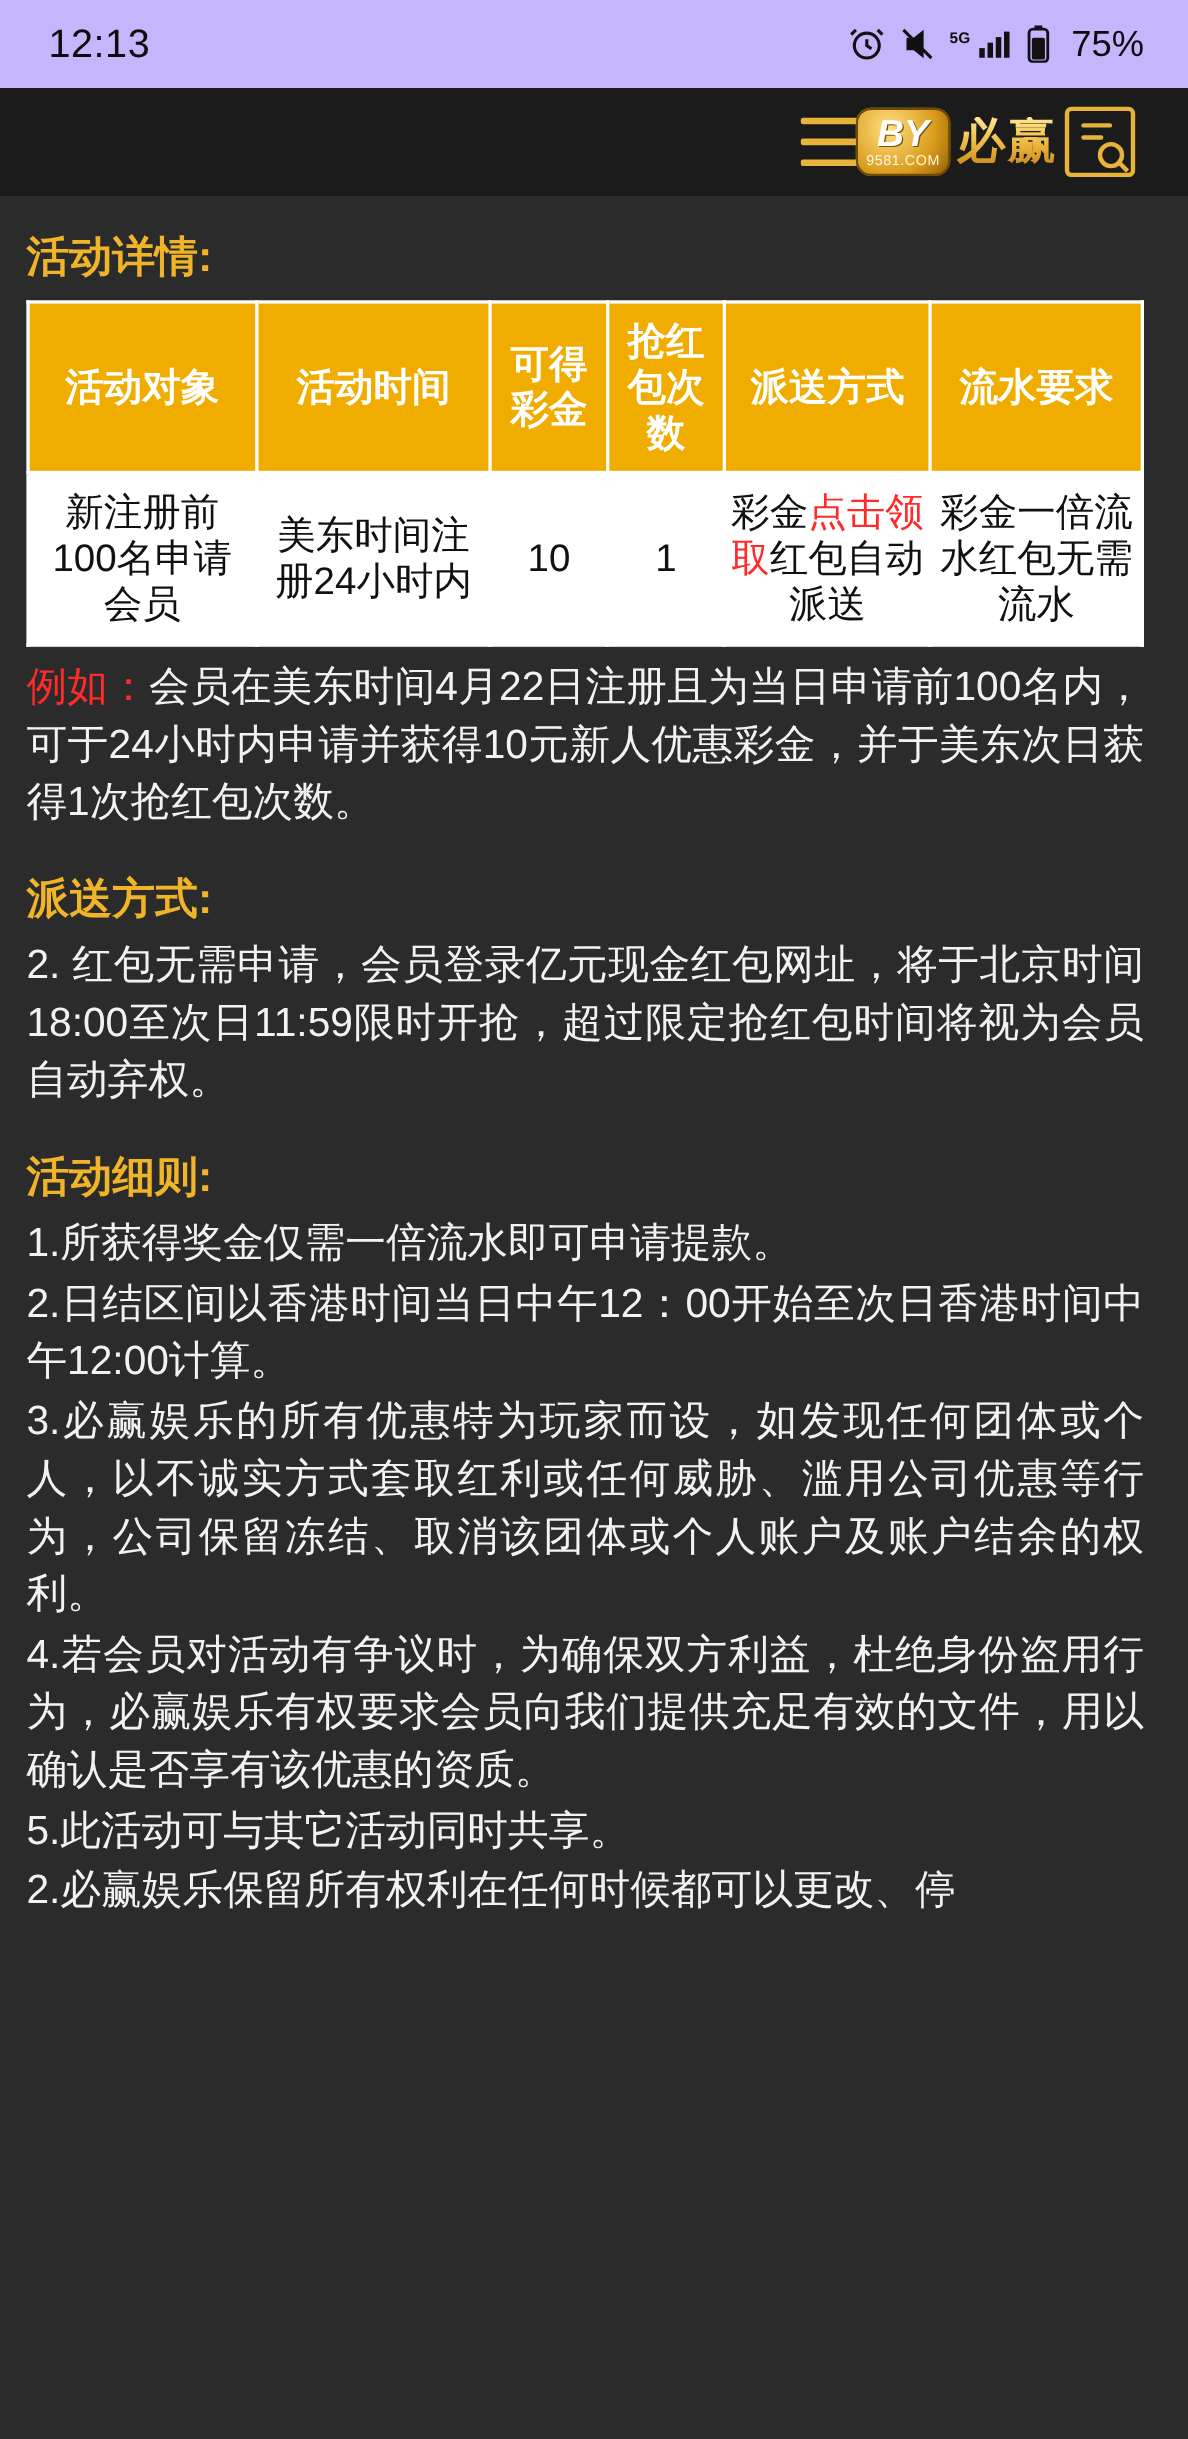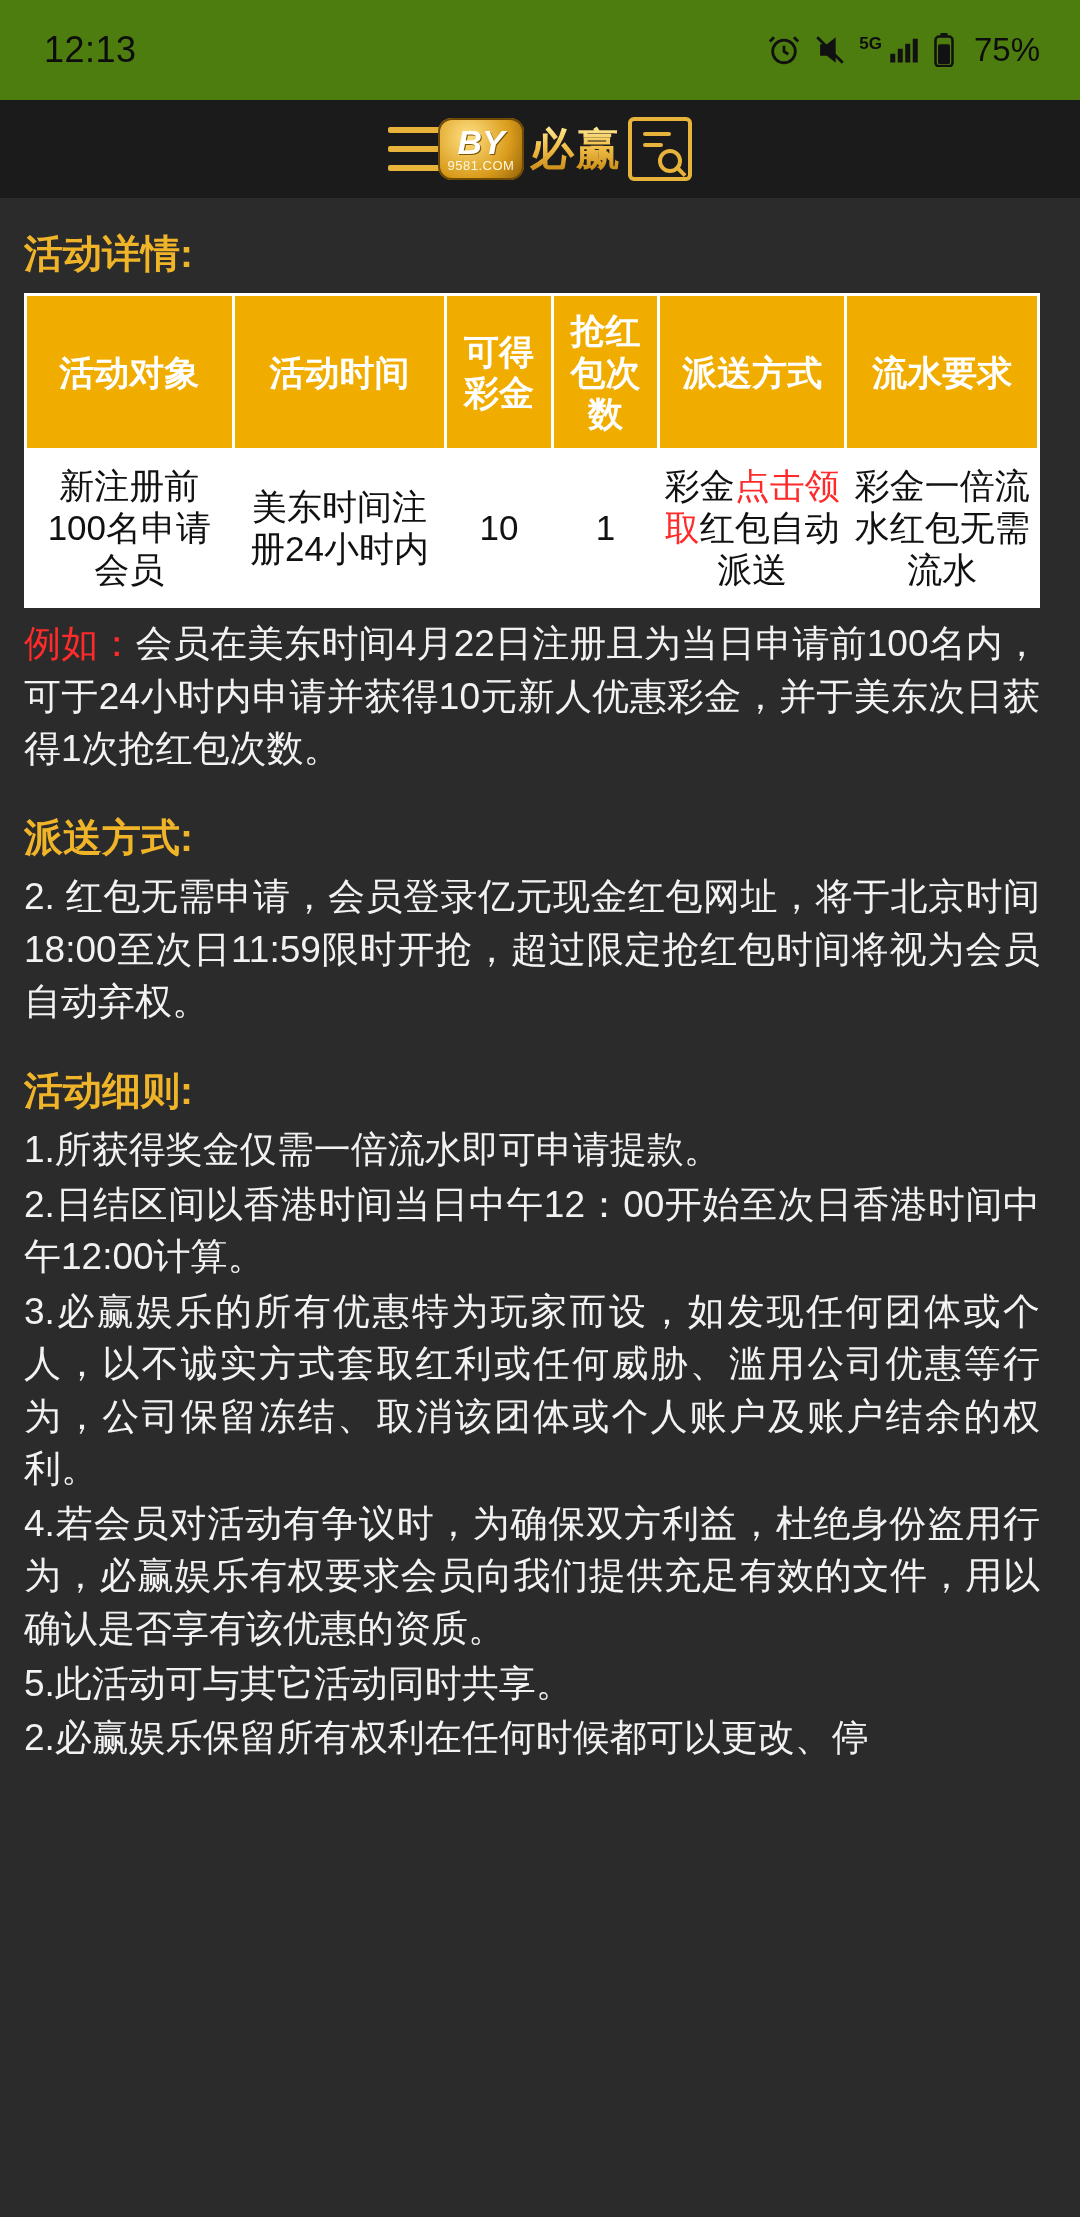"12:13" .statusbar { background: #4d7c0f -> #c4b5fd; height: 100px -> 80px }
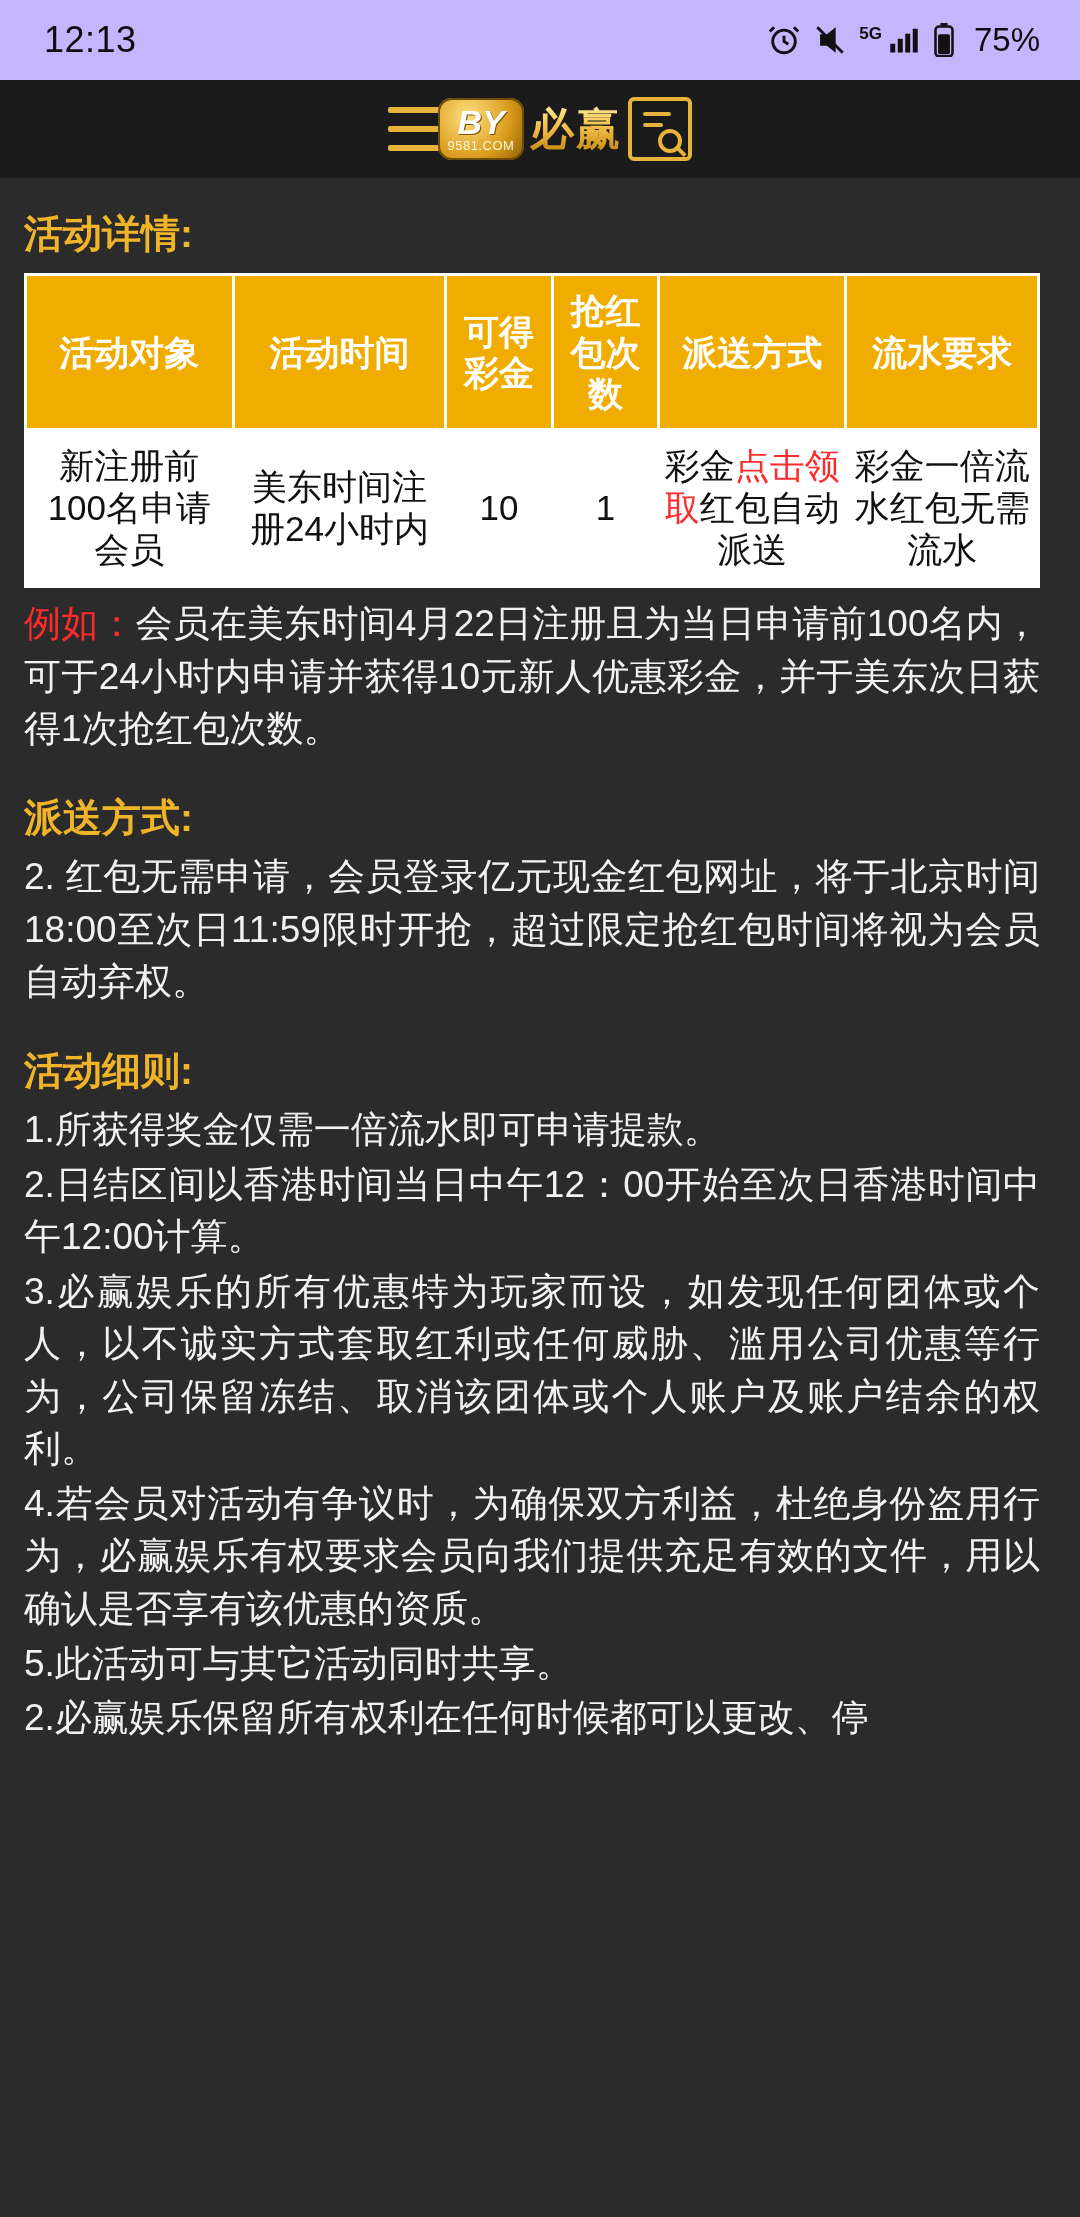"5G" .net-label { font-size: 17px -> 14px }
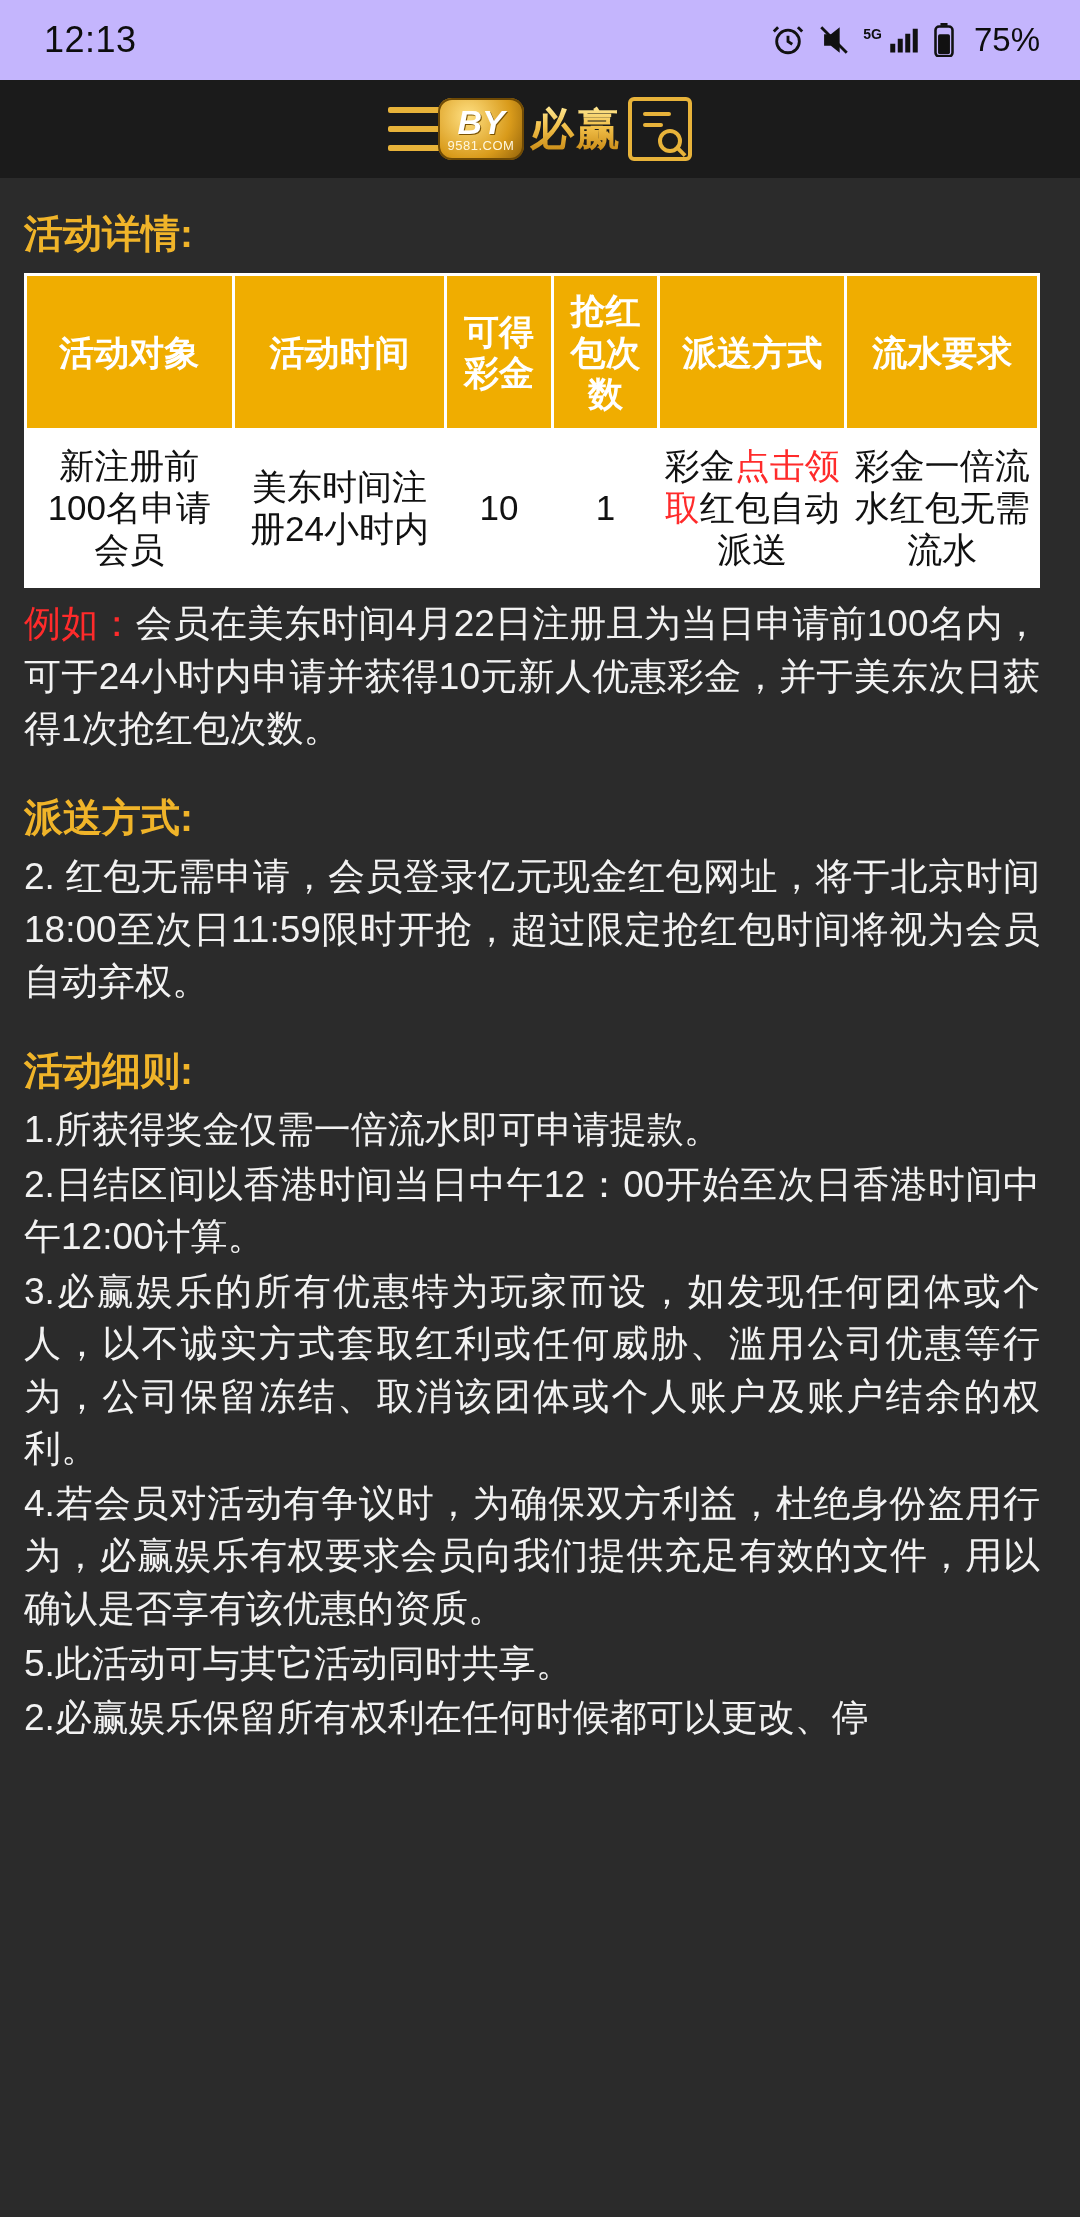"BY" .appbar { justify-content: center -> flex-end; padding: 0 18px -> 0 48px }
